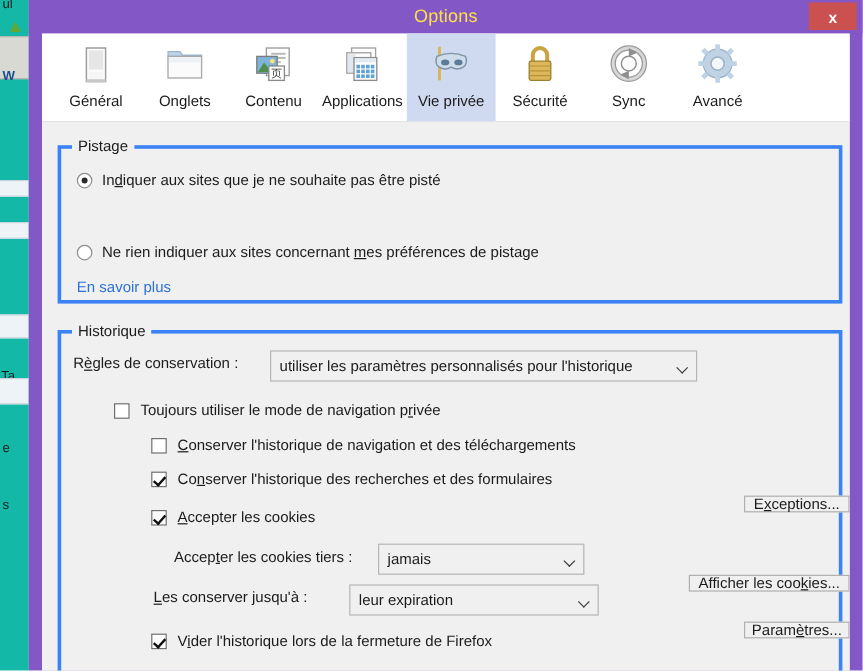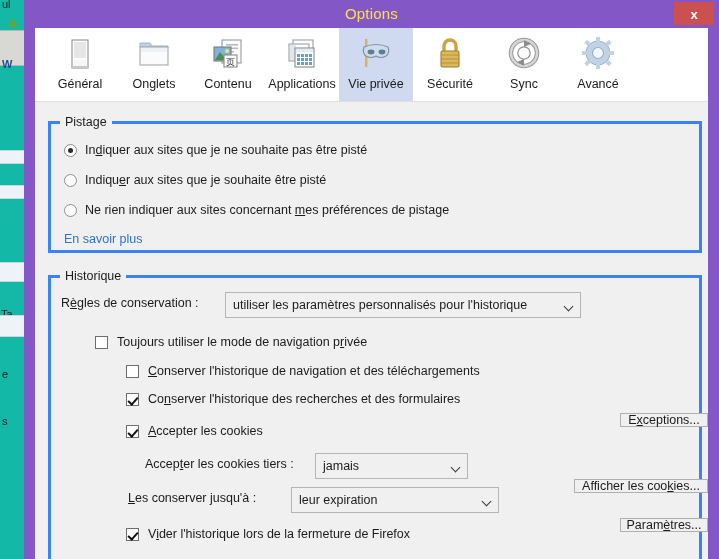"Indiquer aux sites que je souhaite" div.row { html: <div> <span></span> <span><span>Indiqu</span><u>e</u><span>r aux sites que je souhaite être pisté</span></span> </div> -> none }
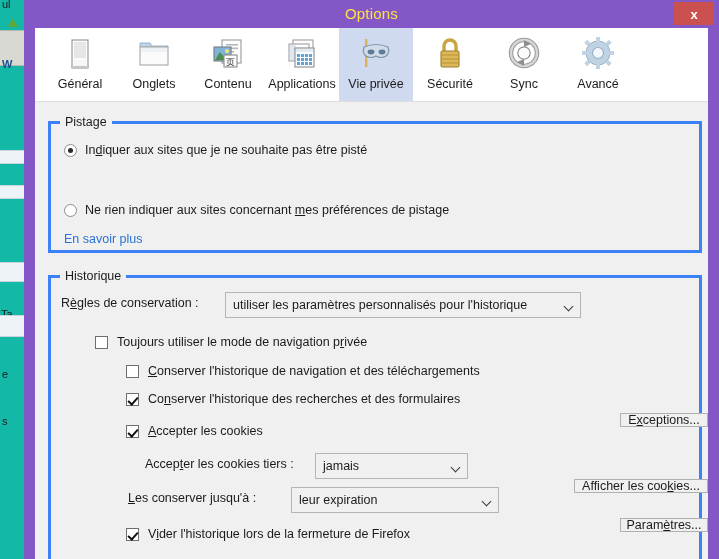"jamais" div.sel { width: 153px -> 172px }
